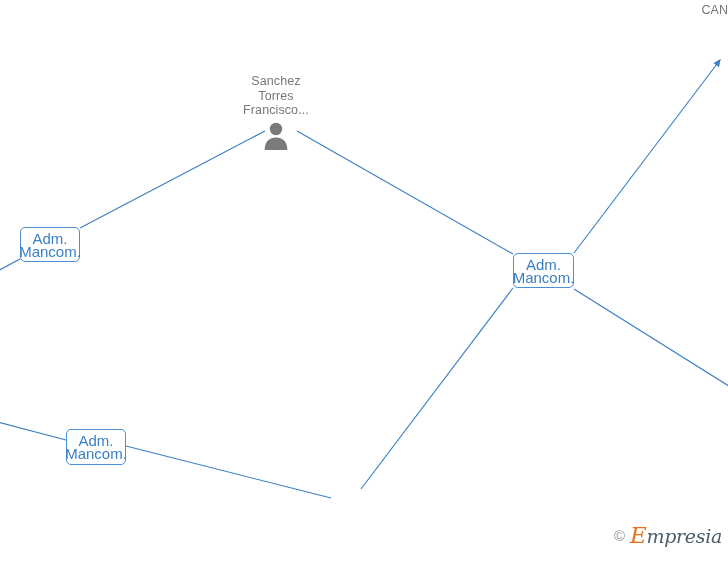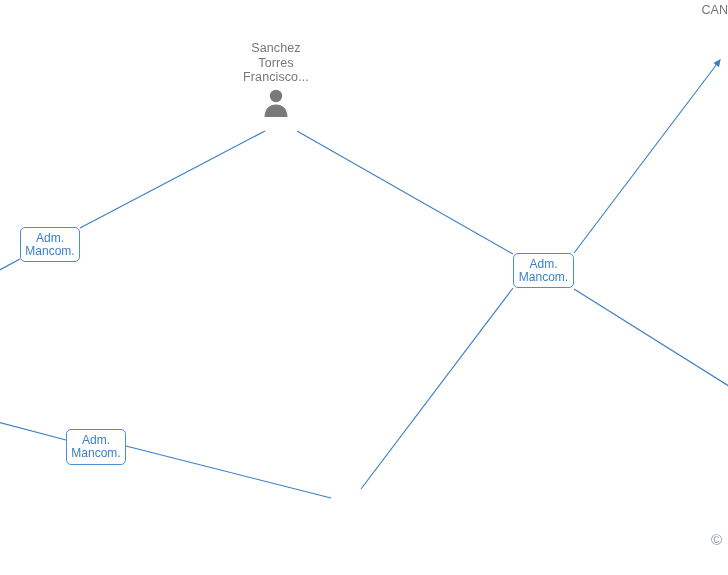"Sanchez" .person-node { margin-top: none -> 33px }
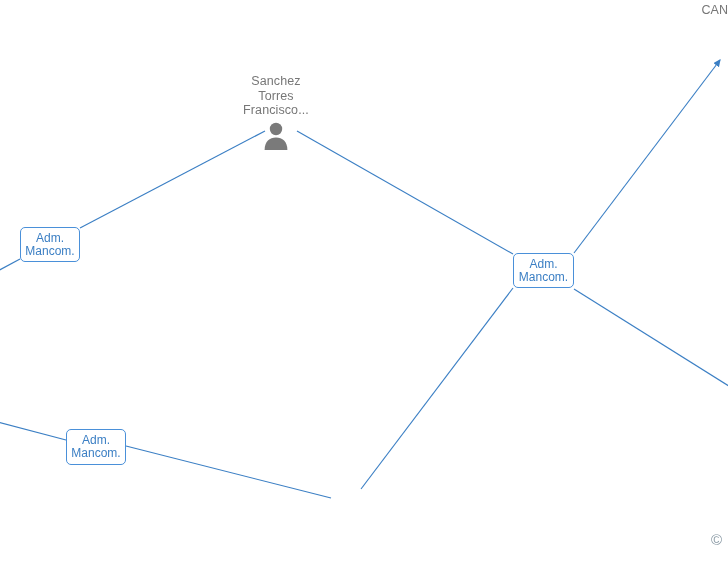"Adm." .rel-box { font-size: 12px -> 15px }
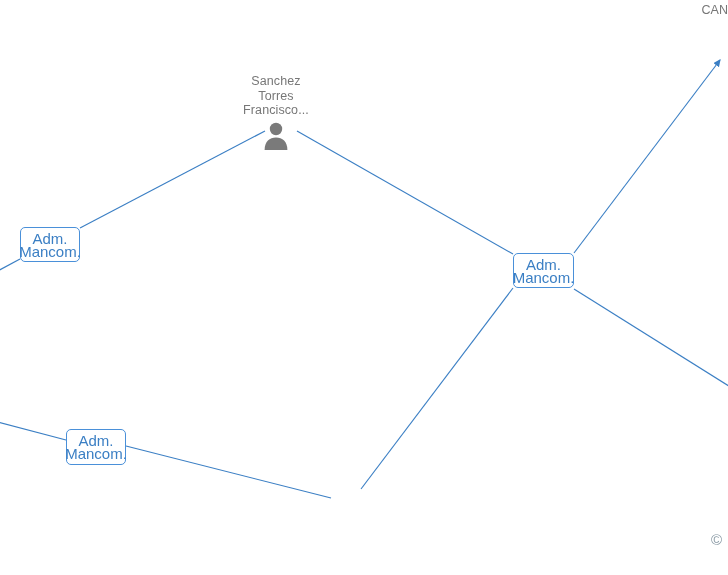"Empresia" span.wm-word { html: none -> <span><span>E</span><span>mpresia</span></span> }
